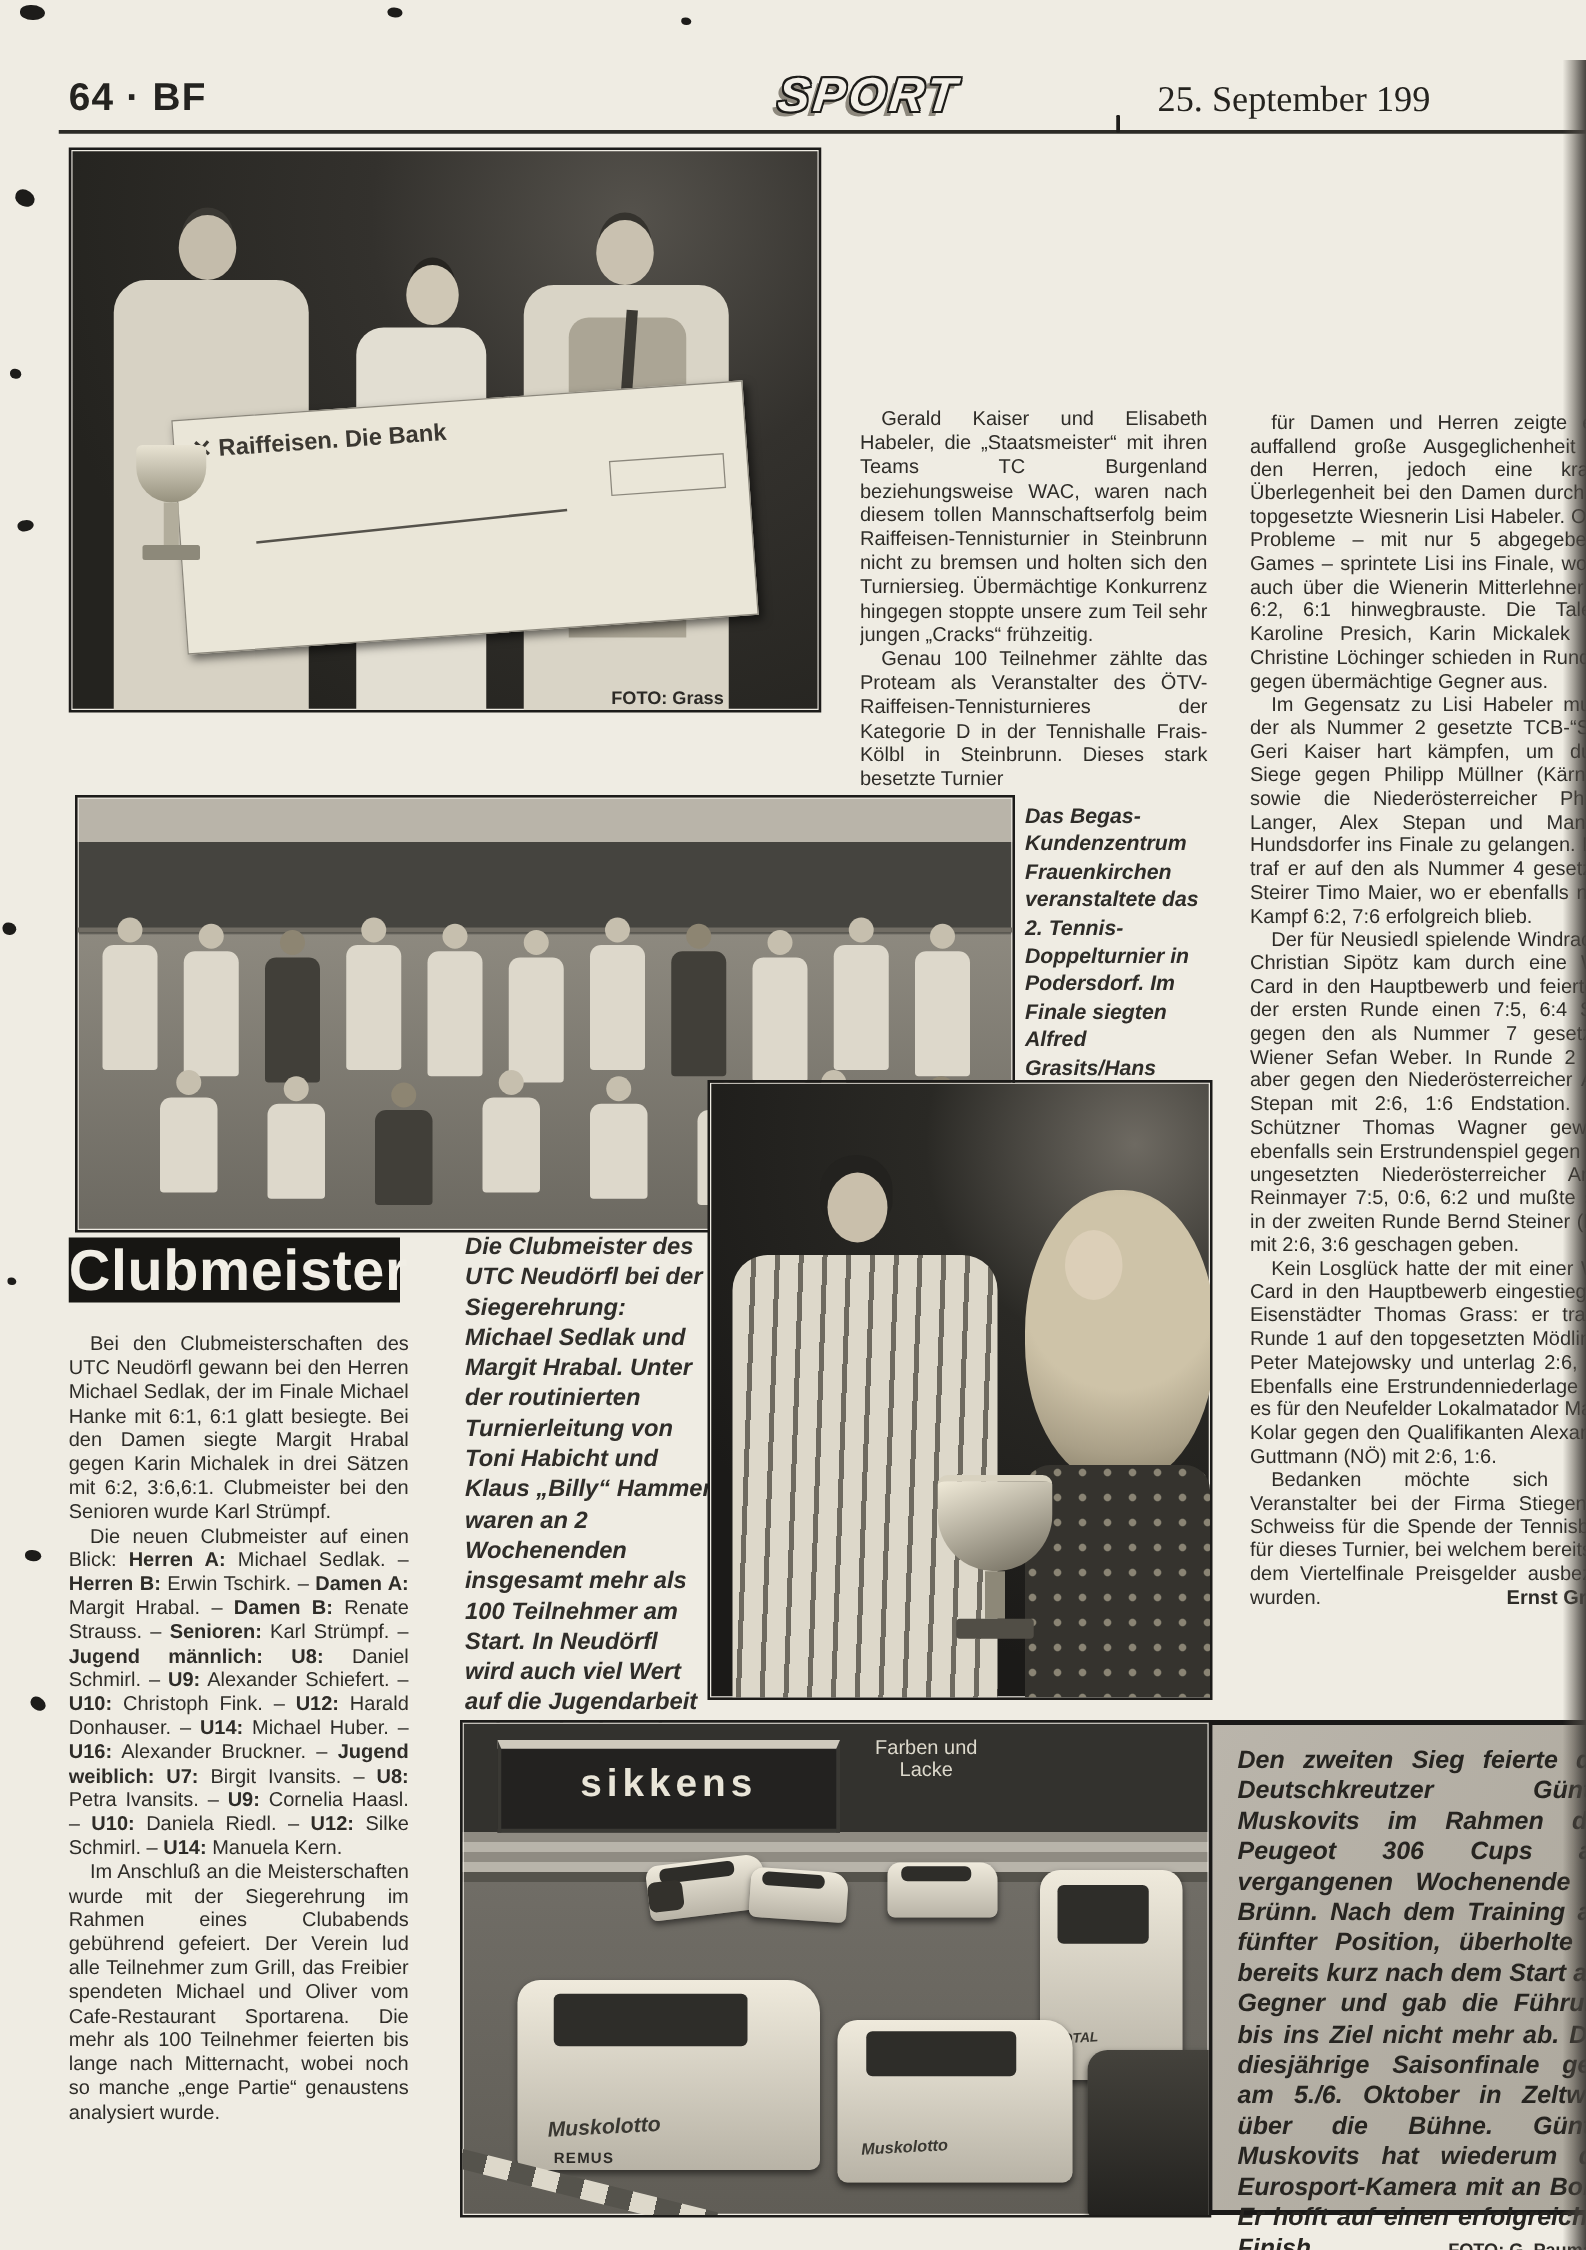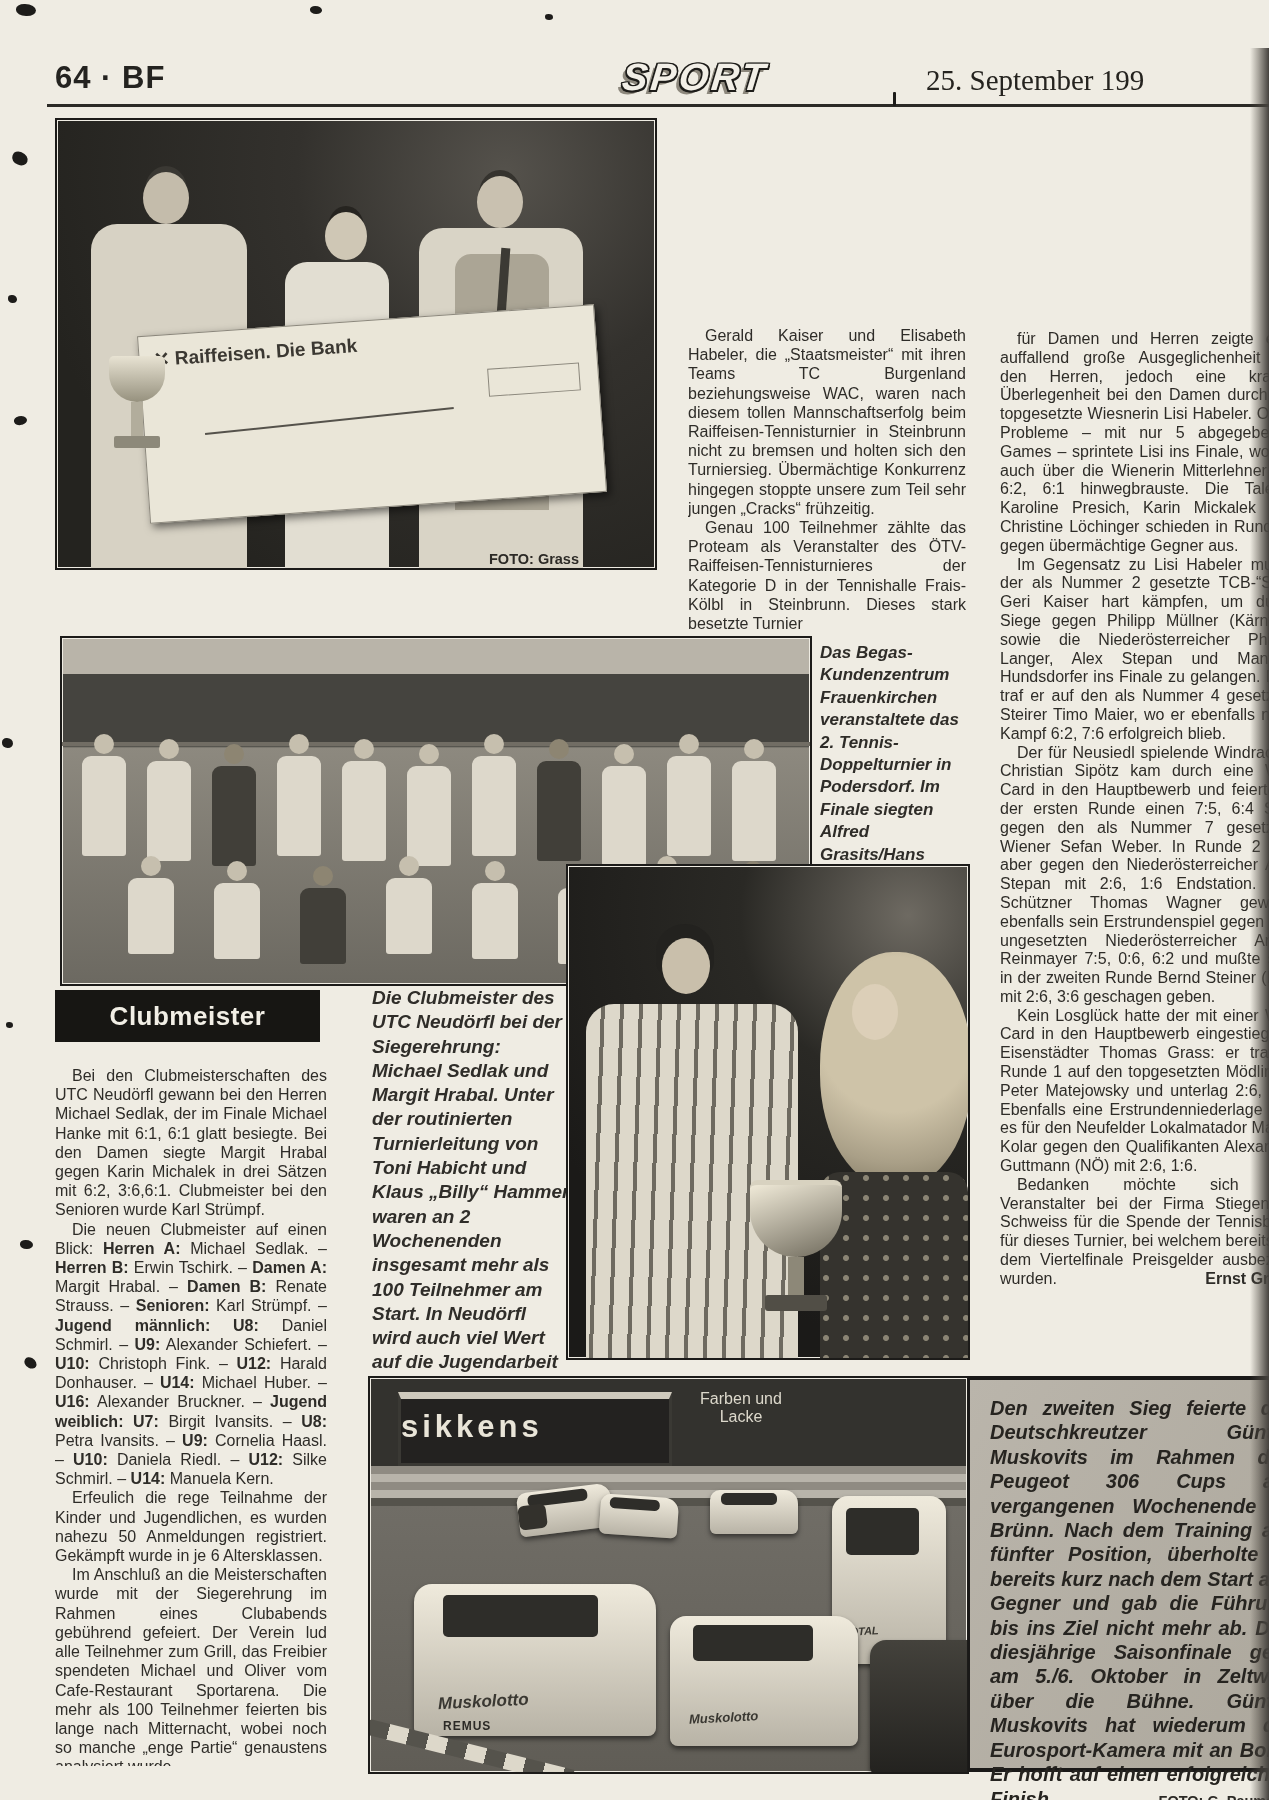"Clubmeister" .cmbar { font-size: 26px -> 46px; text-align: center -> left }
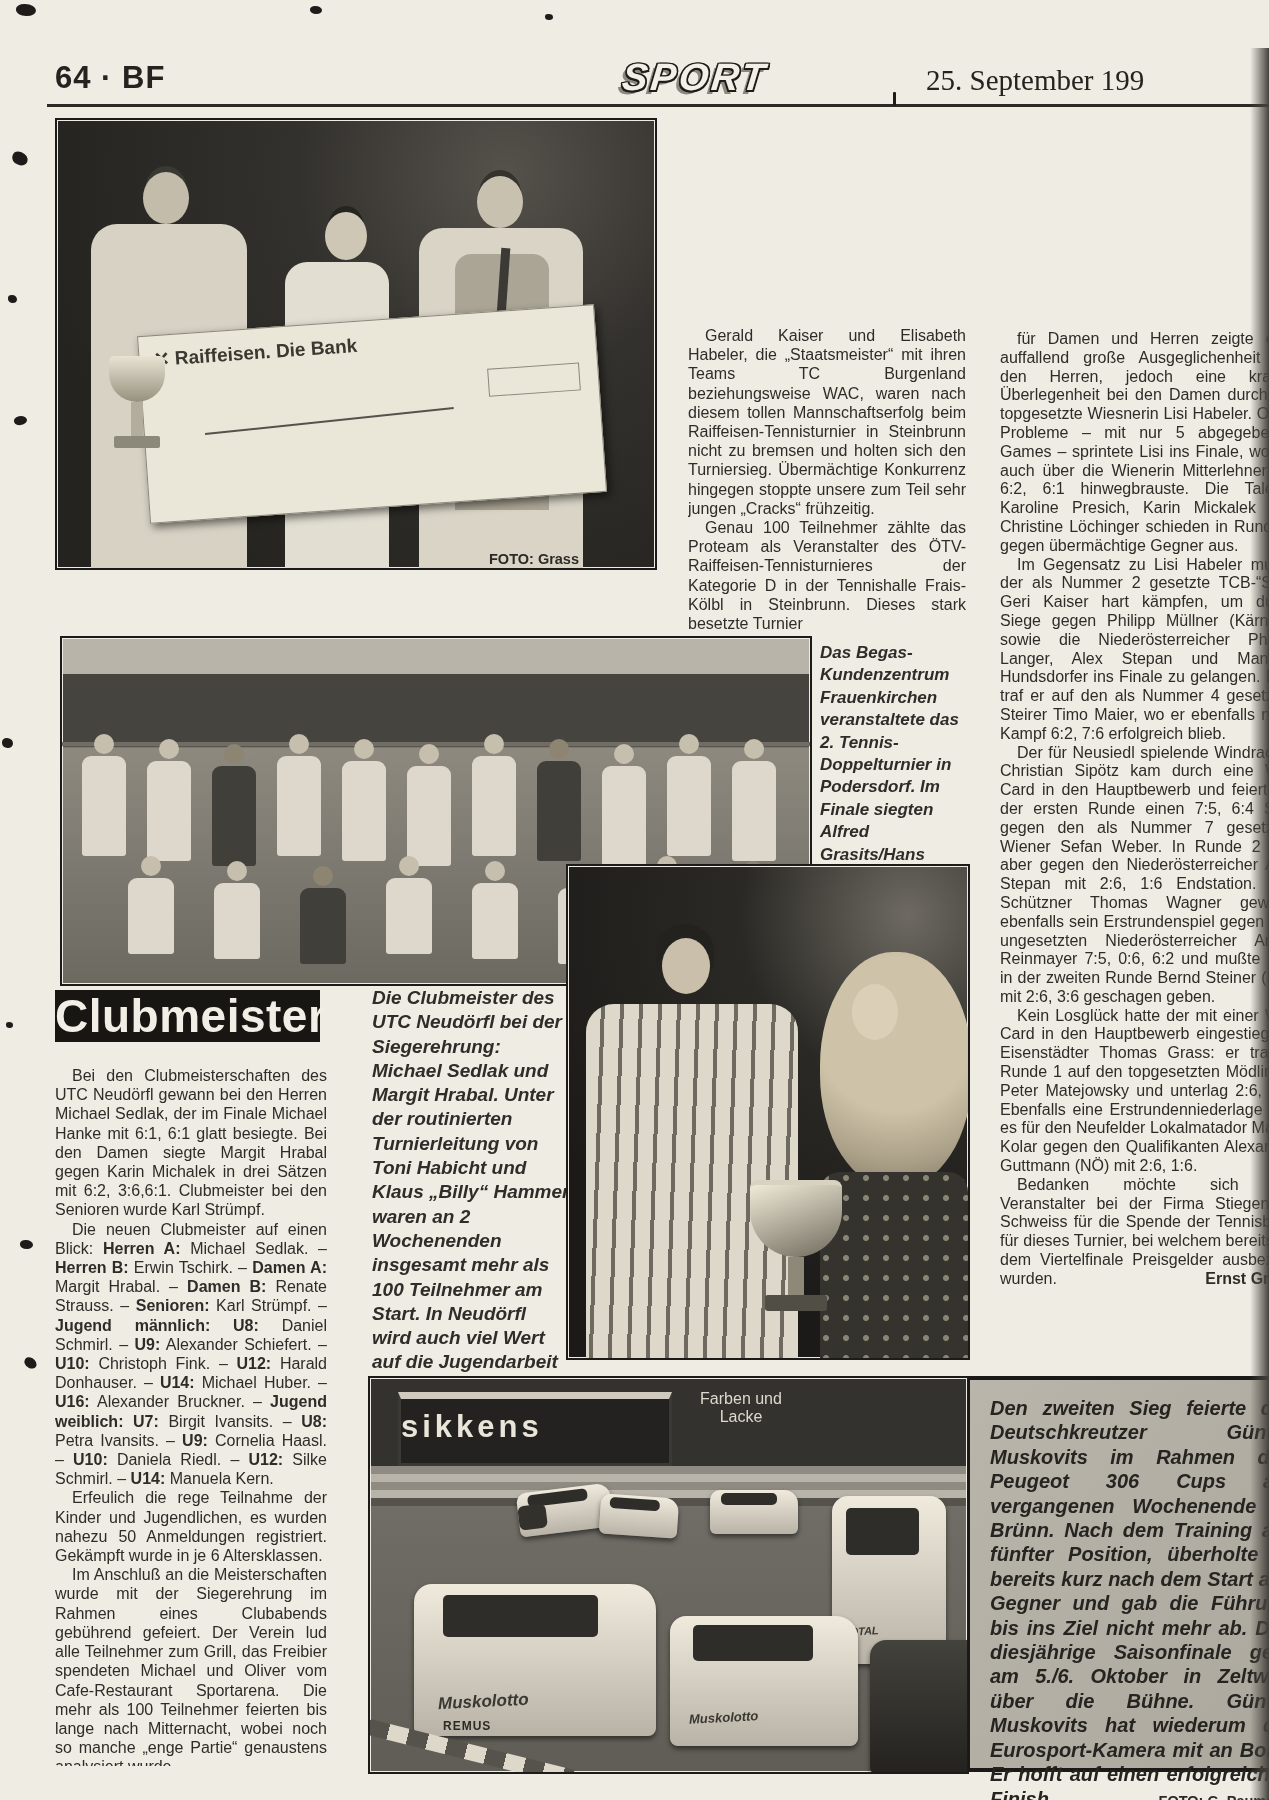"sikkens" .board { text-align: none -> center }
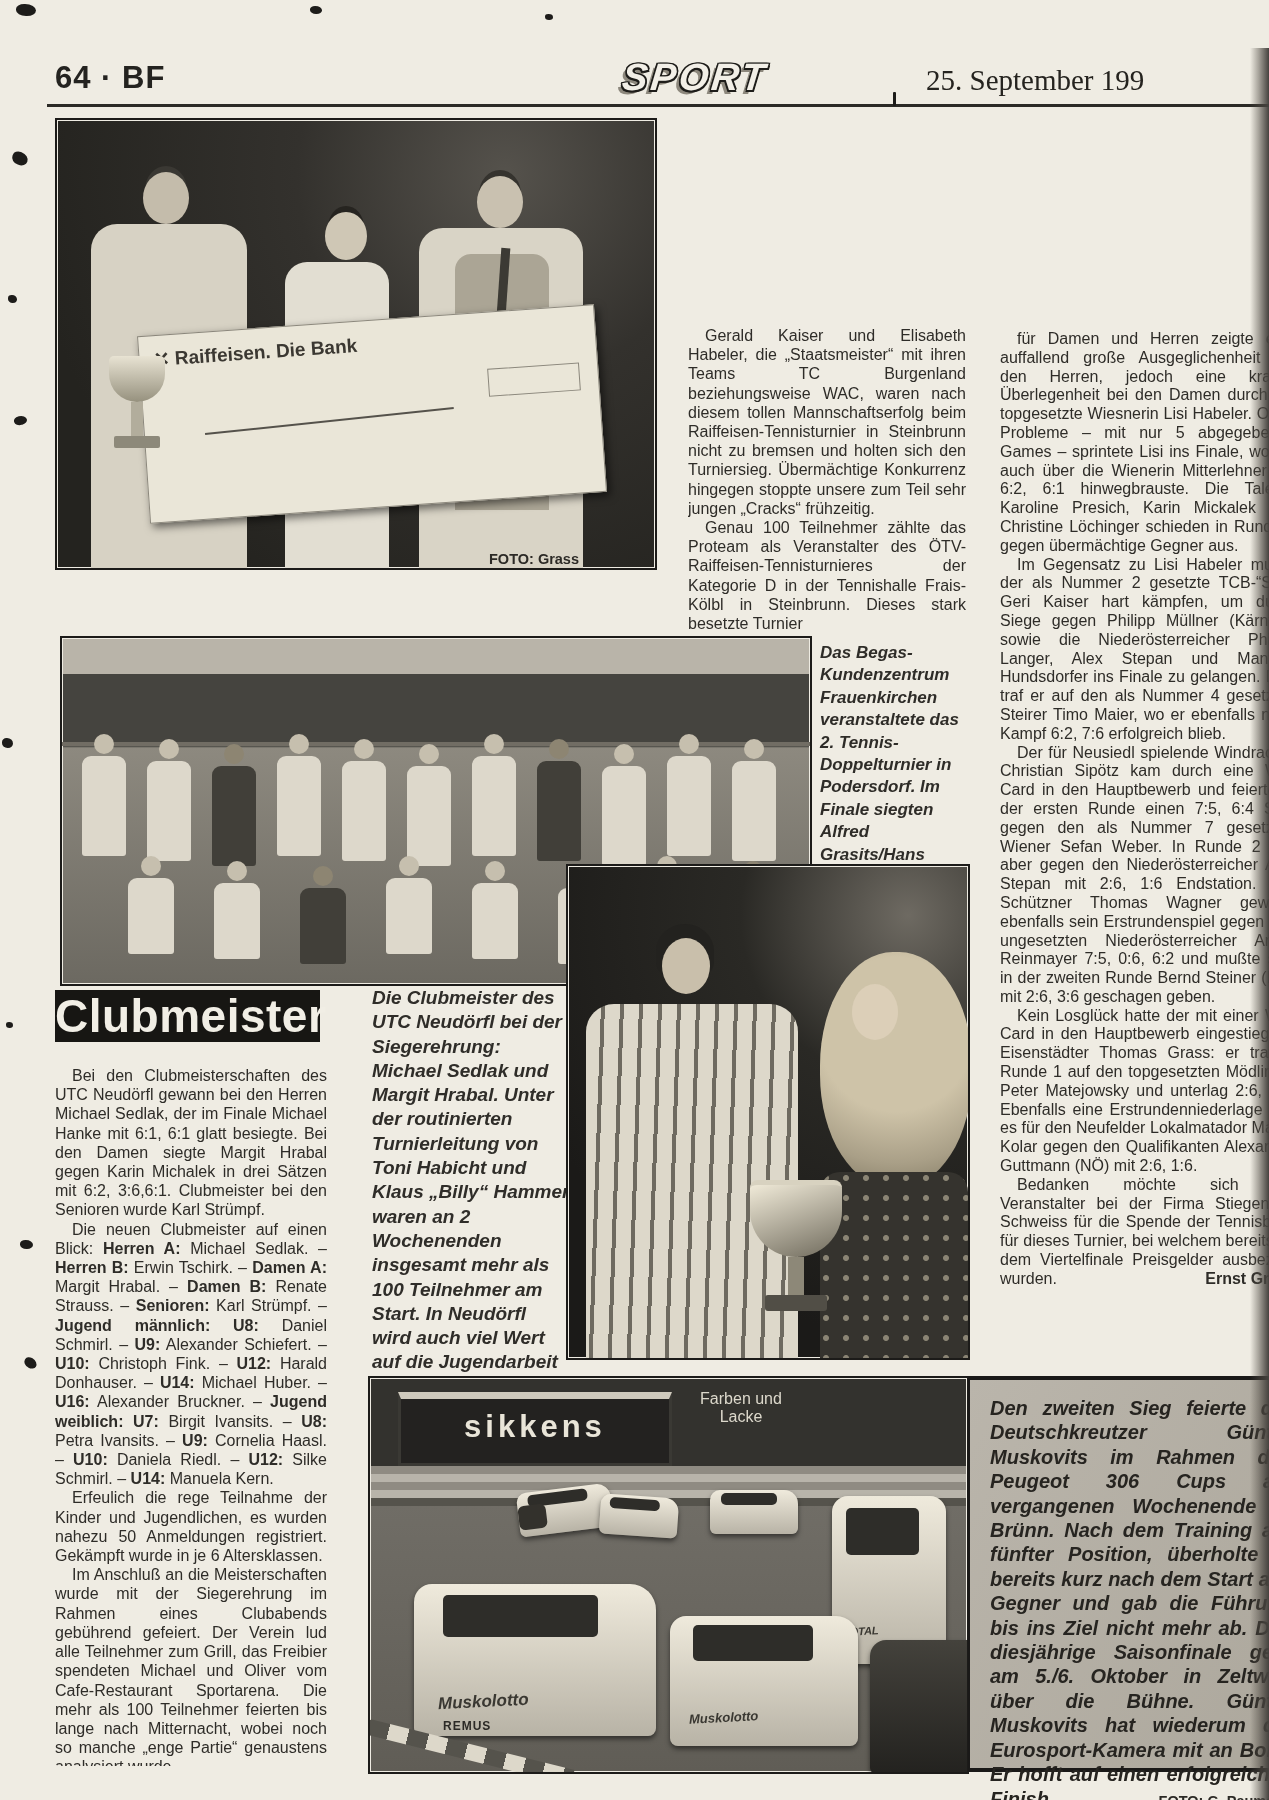"Erfeulich die rege Teilnahme der" p { html: <p>Erfeulich die rege Teilnahme der Kinder und Jugendlichen, es wurden nahezu 50 Anmeldungen registriert. Gekämpft wurde in je 6 Altersklassen.</p> -> none }
